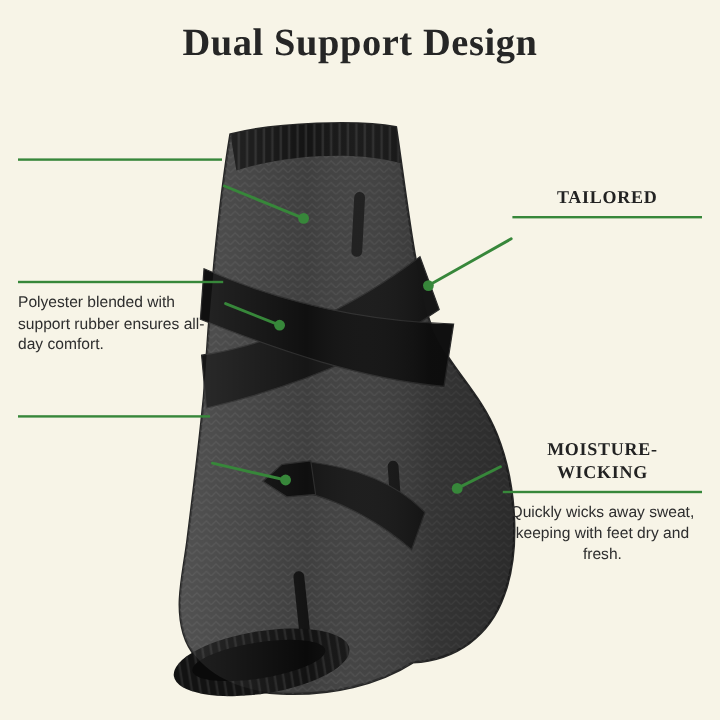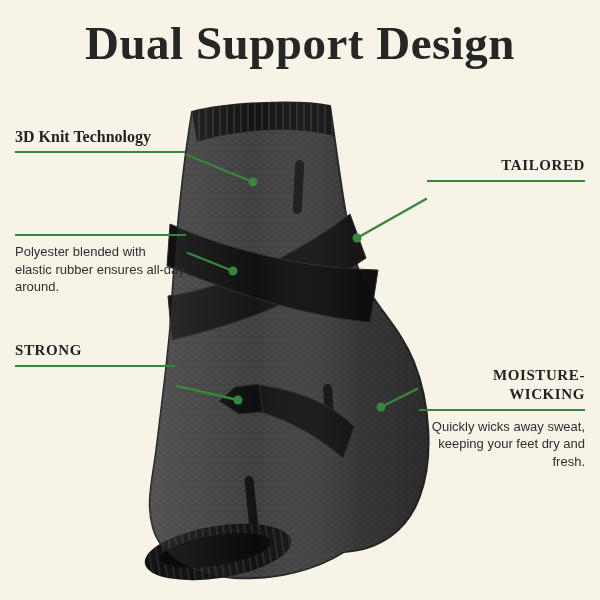"Dual Support Design" .title { font-size: 47px -> 32px }
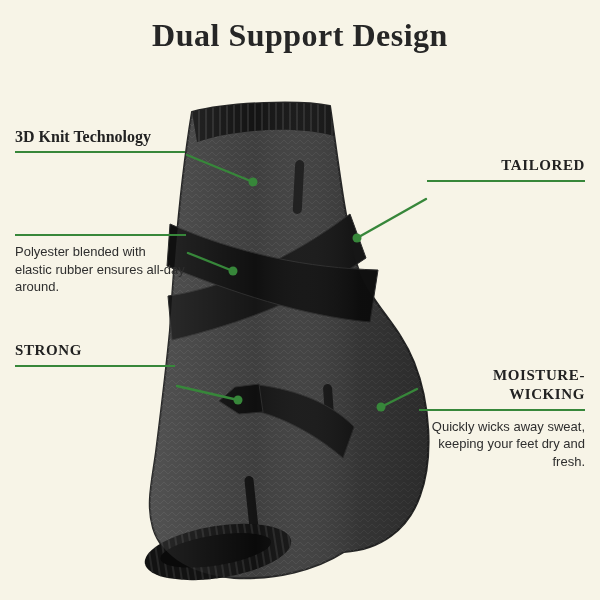"3D Knit Technology" div.co-head { html: <div>3D Knit Technology</div> -> none }
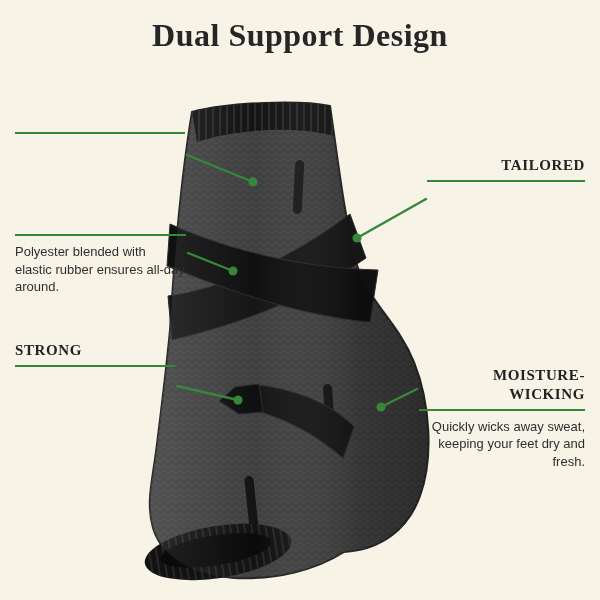"TAILORED" .right { text-align: right -> center }
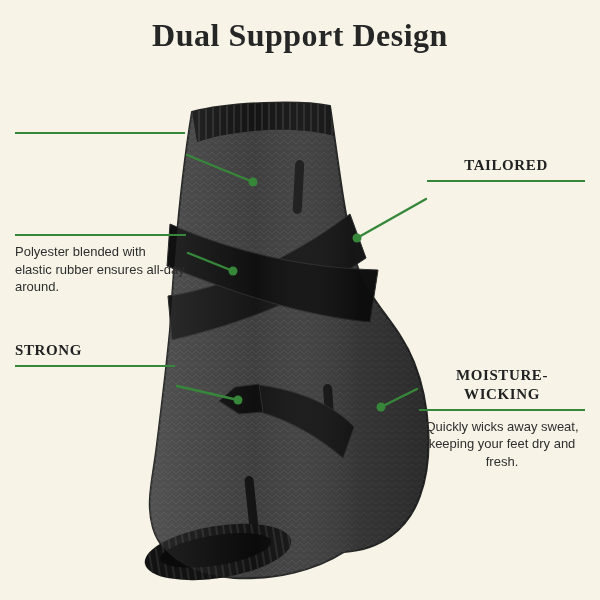"Polyester blended with elastic rubber" div.co-body { text: elastic rubber ensures all-day around -> support rubber ensures all-day comfort }
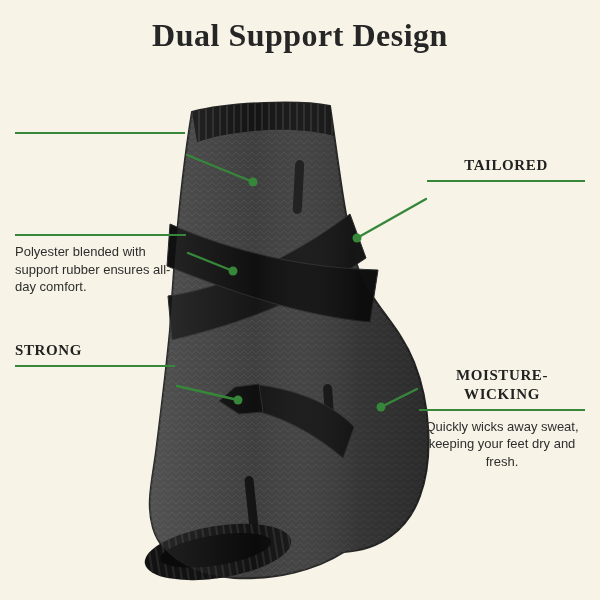"STRONG" span.hl { html: <span>STRONG</span> -> none }
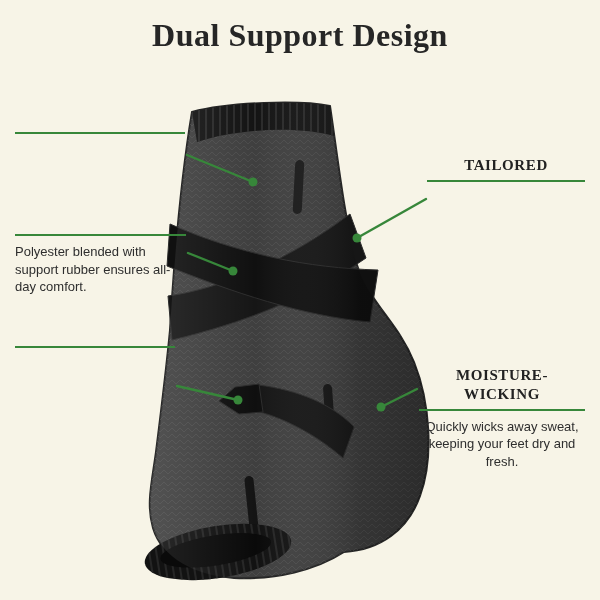"Quickly wicks away sweat, keeping" div.co-body { text: your -> with }
